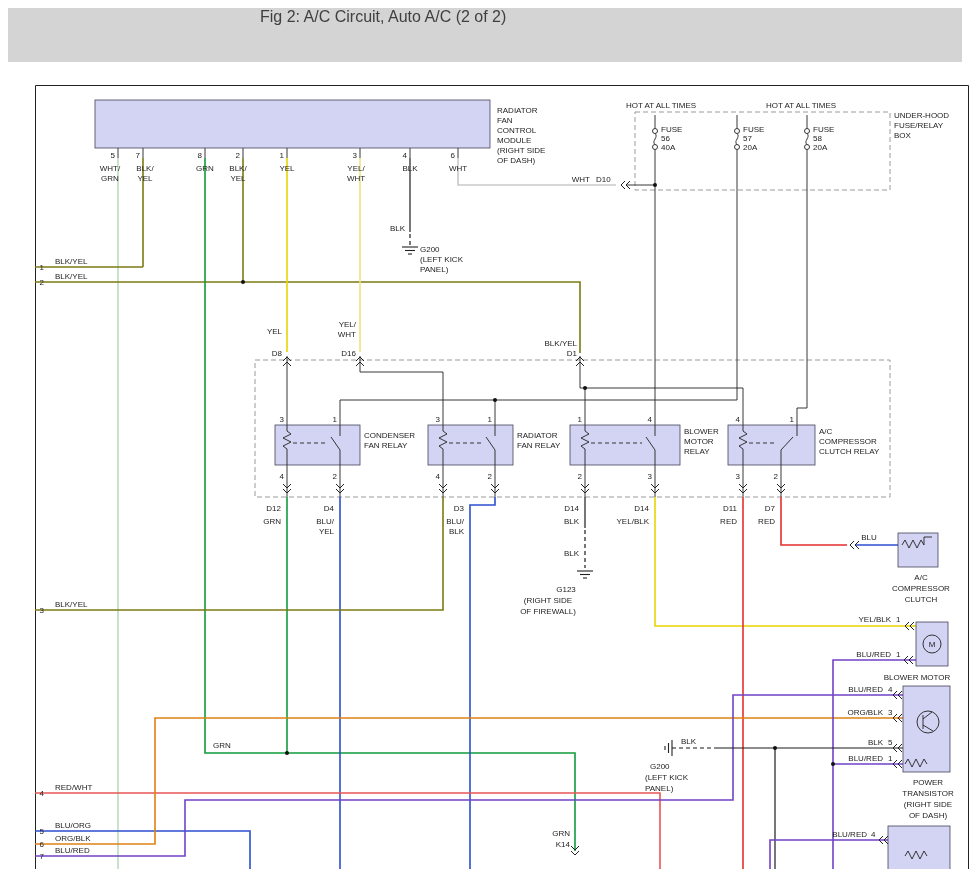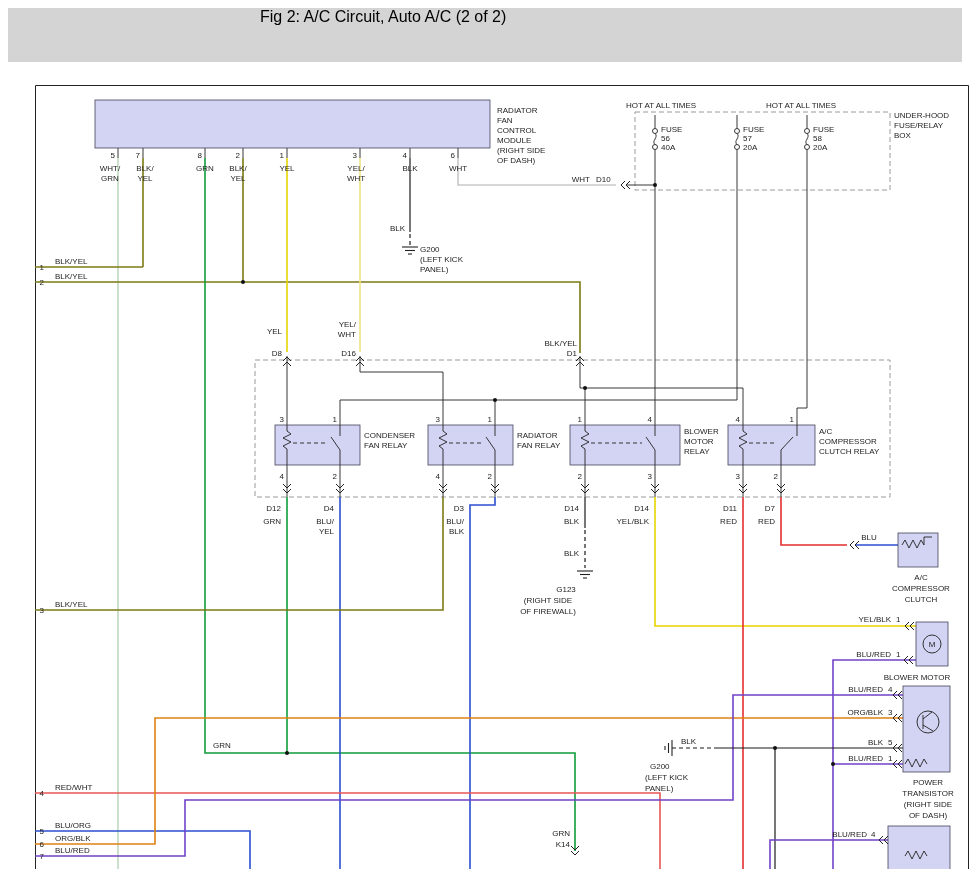"Fig 2: A/C Circuit, Auto" .titlebar { color: #000000 -> #404040 }
